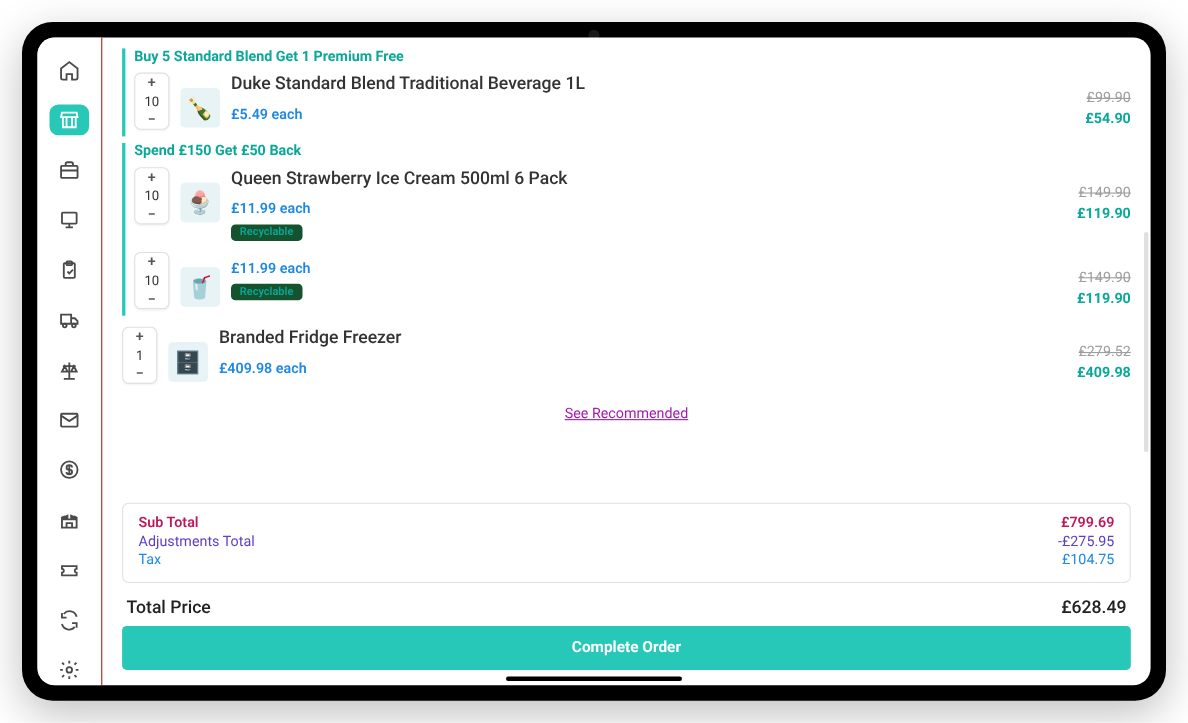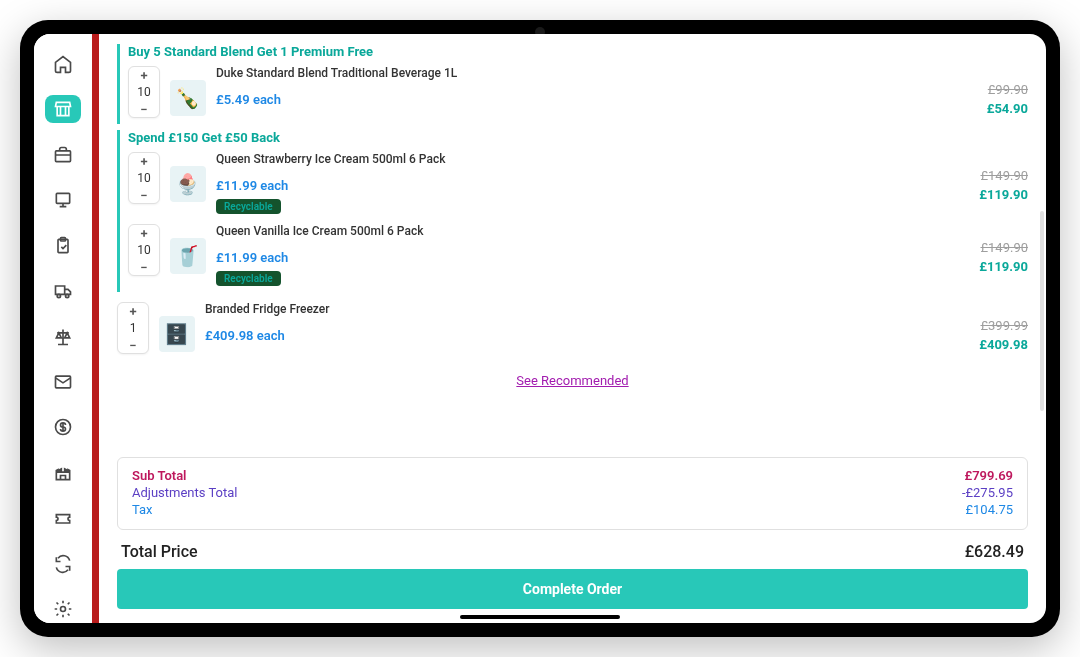"Buy 5 Standard Blend Get" .main { border-left: 7px solid #b91c1c -> 1px solid #b91c1c }
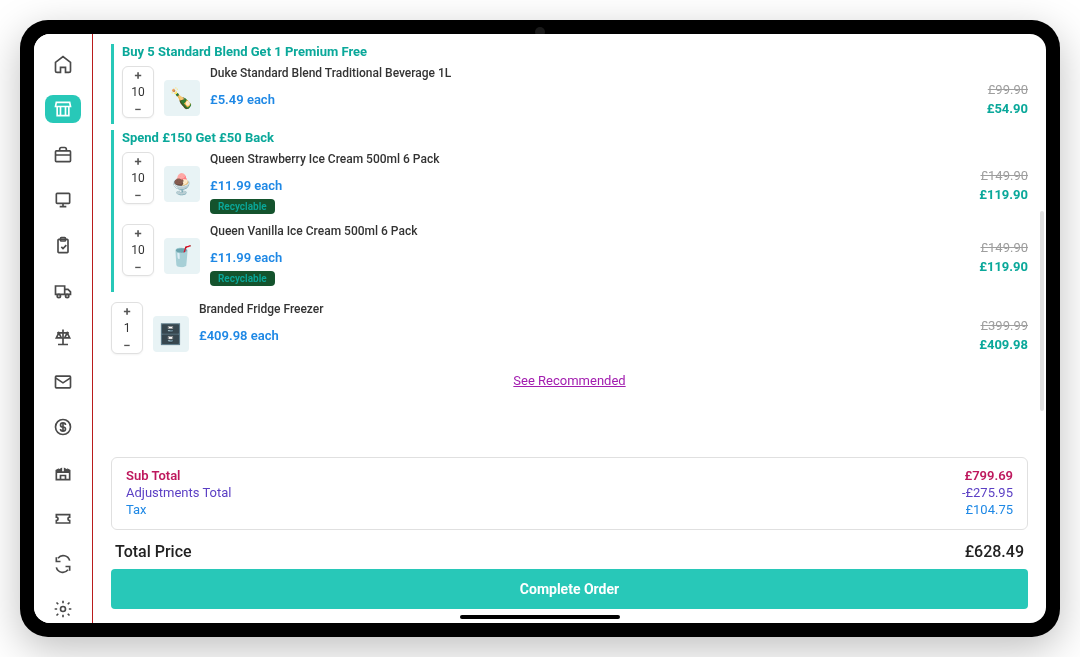"Duke Standard Blend Traditional Beverage" .item-name { font-size: 12px -> 16px }
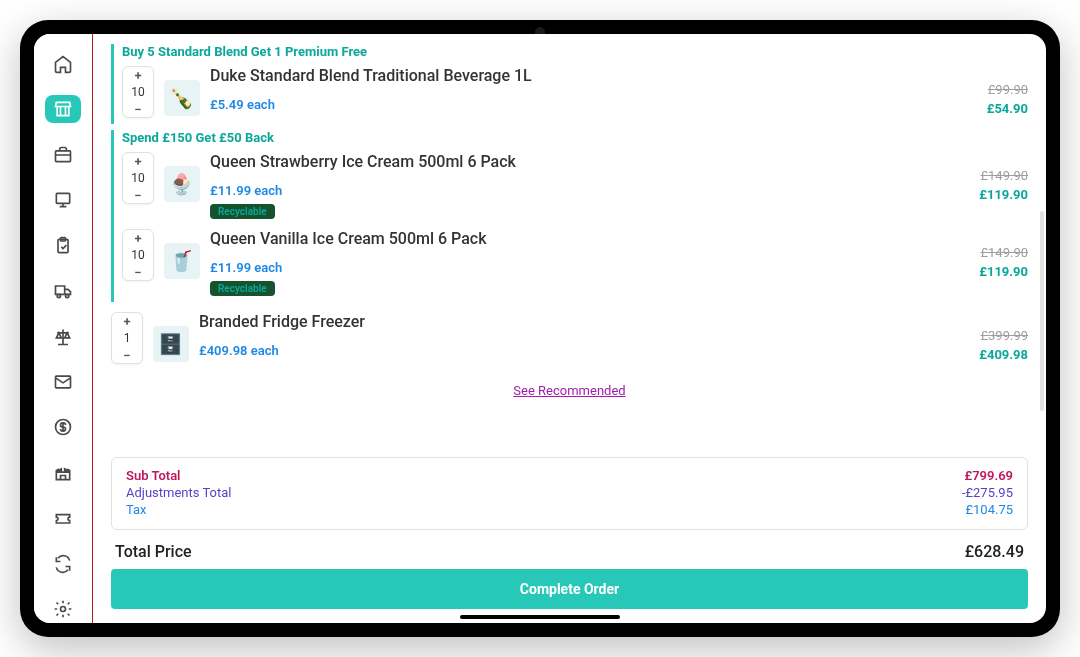"Queen Vanilla Ice Cream 500ml" div.item-name { html: <div>Queen Vanilla Ice Cream 500ml 6 Pack</div> -> none }
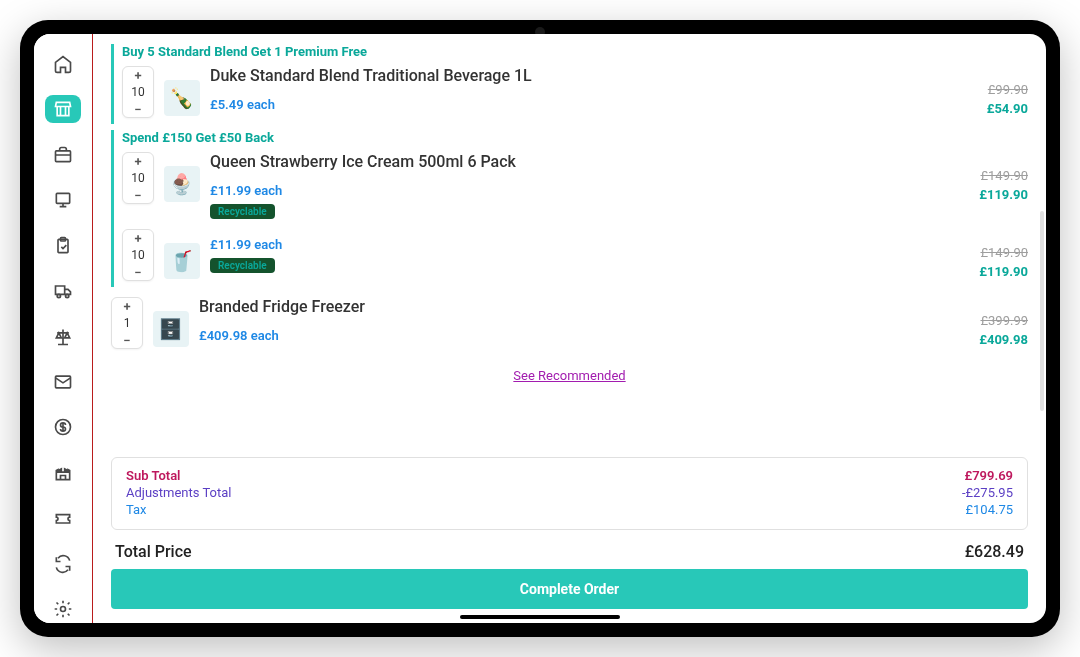"£399.99" div.price-strike { text: £399.99 -> £279.52 }
